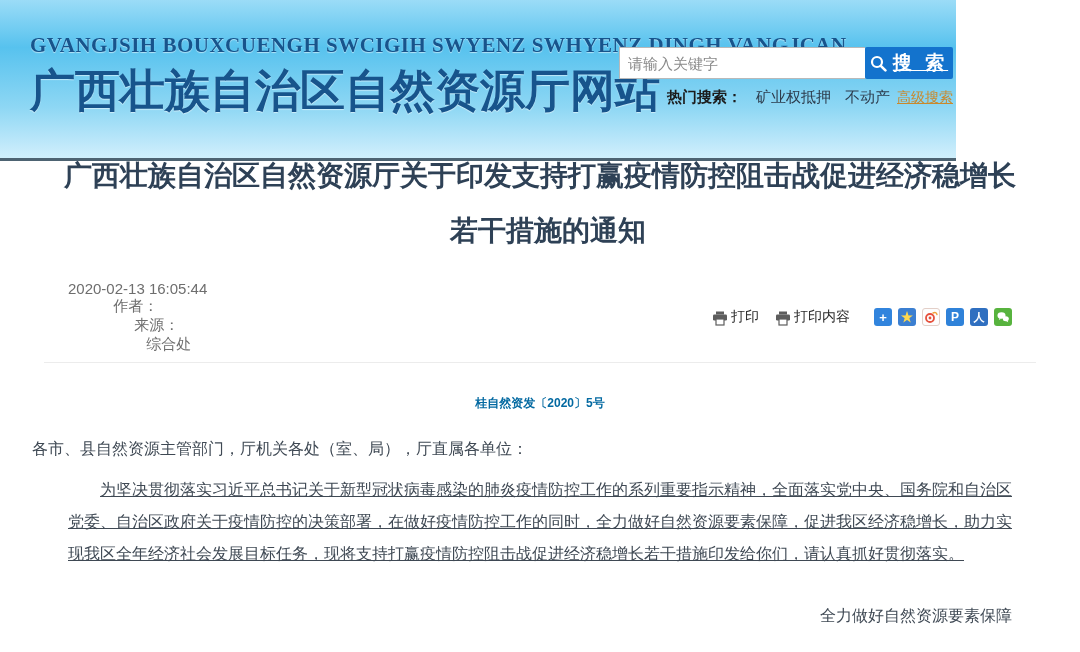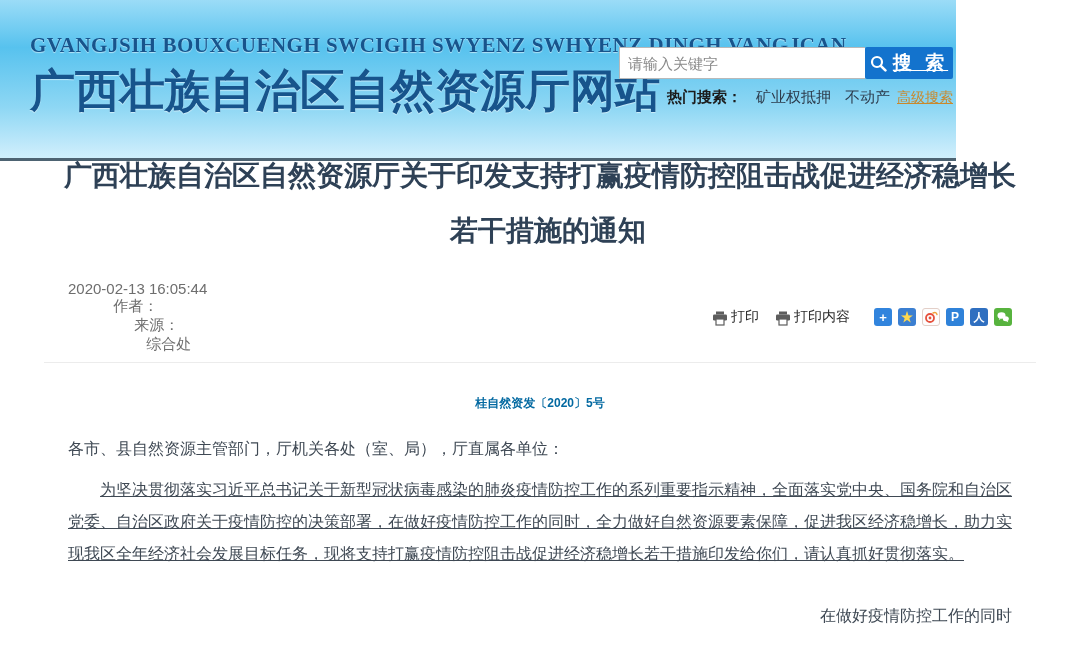"各市、县自然资源主管部门，厅机关各处（室、局），厅直属各单位：" .salutation { margin: 26px 68px 0 68px -> 26px 68px 0 32px }
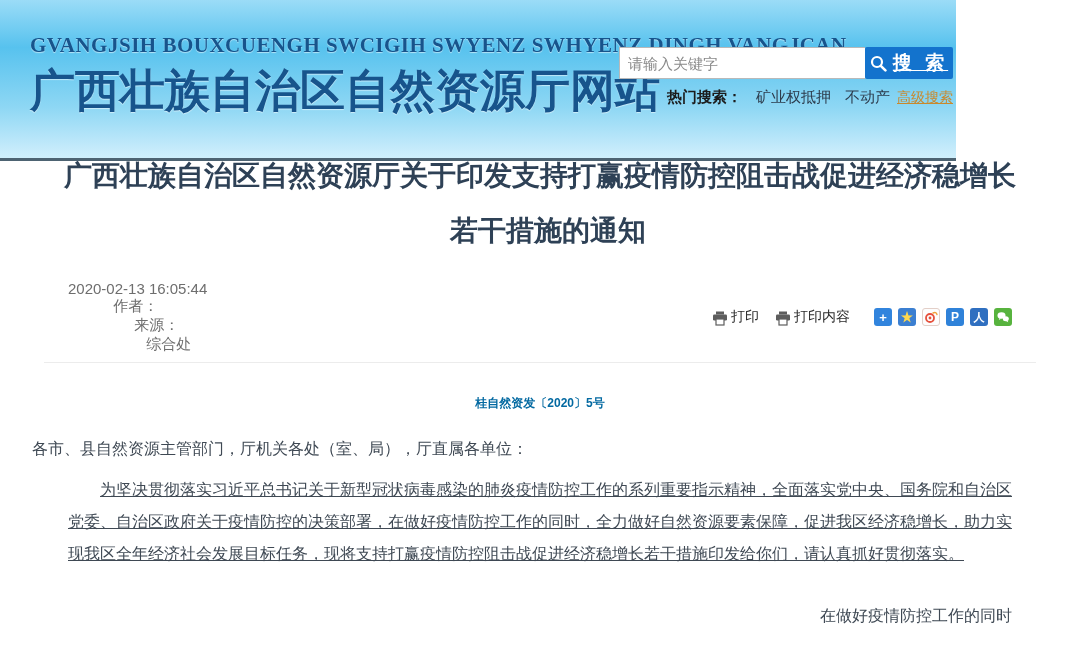"在做好疫情防控工作的同时" div.signature-org { text: 在做好疫情防控工作的同时 -> 全力做好自然资源要素保障 }
